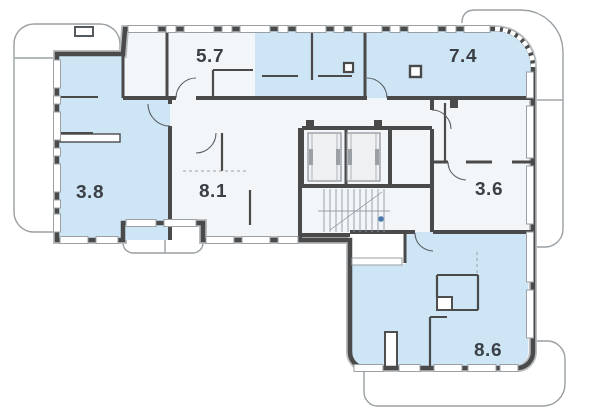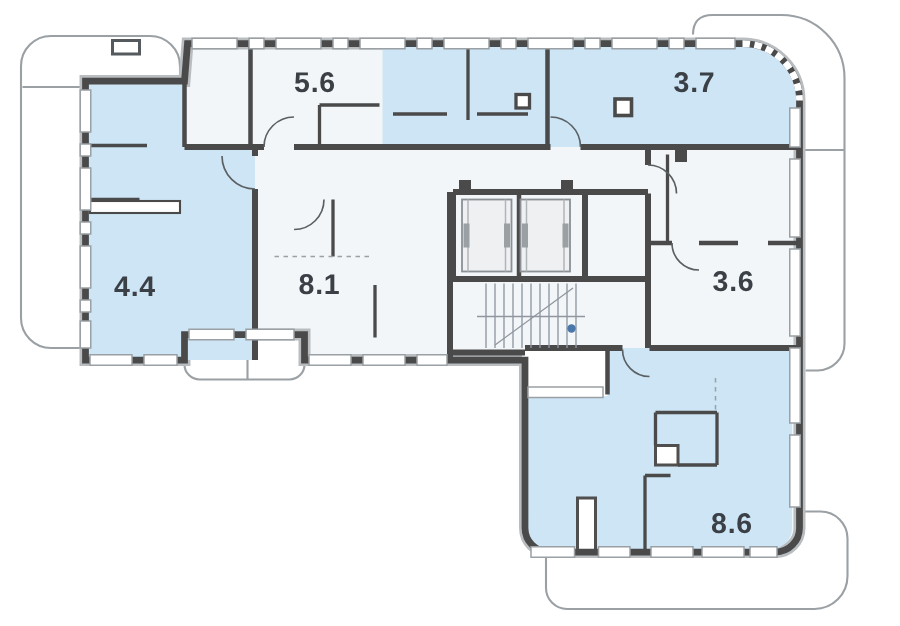"5.6" div.apt-label { text: 5.6 -> 5.7 }
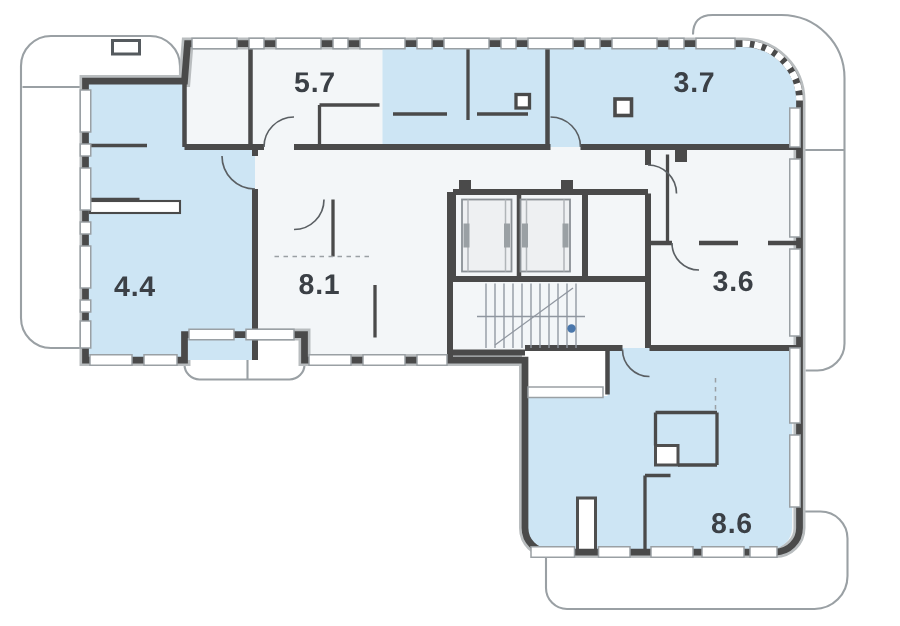"3.7" div.apt-label { text: 3.7 -> 7.4 }
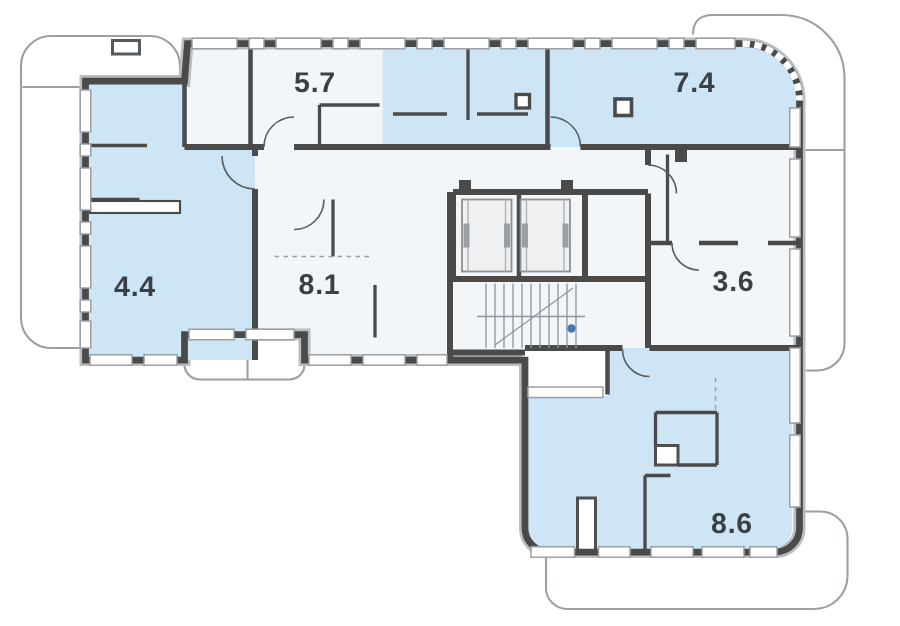"4.4" div.apt-label { text: 4.4 -> 3.8 }
